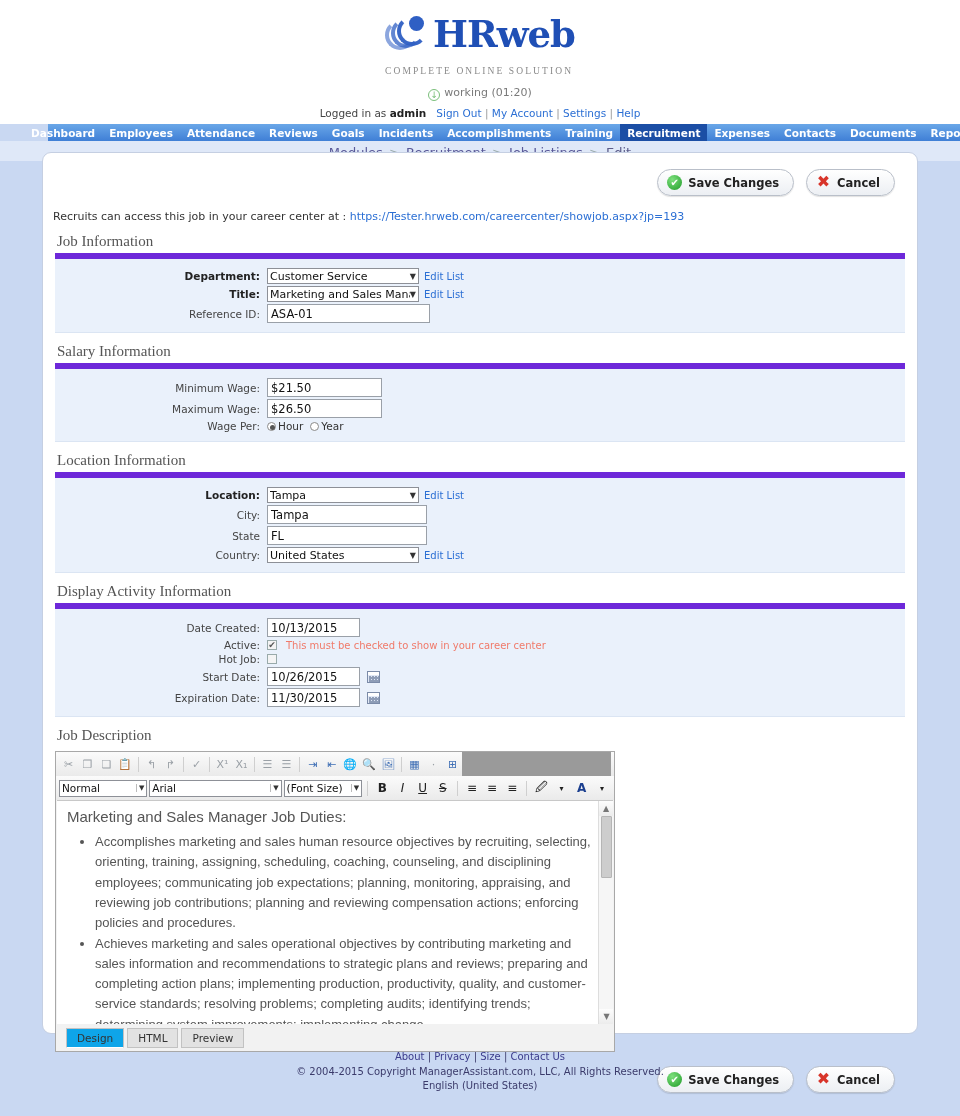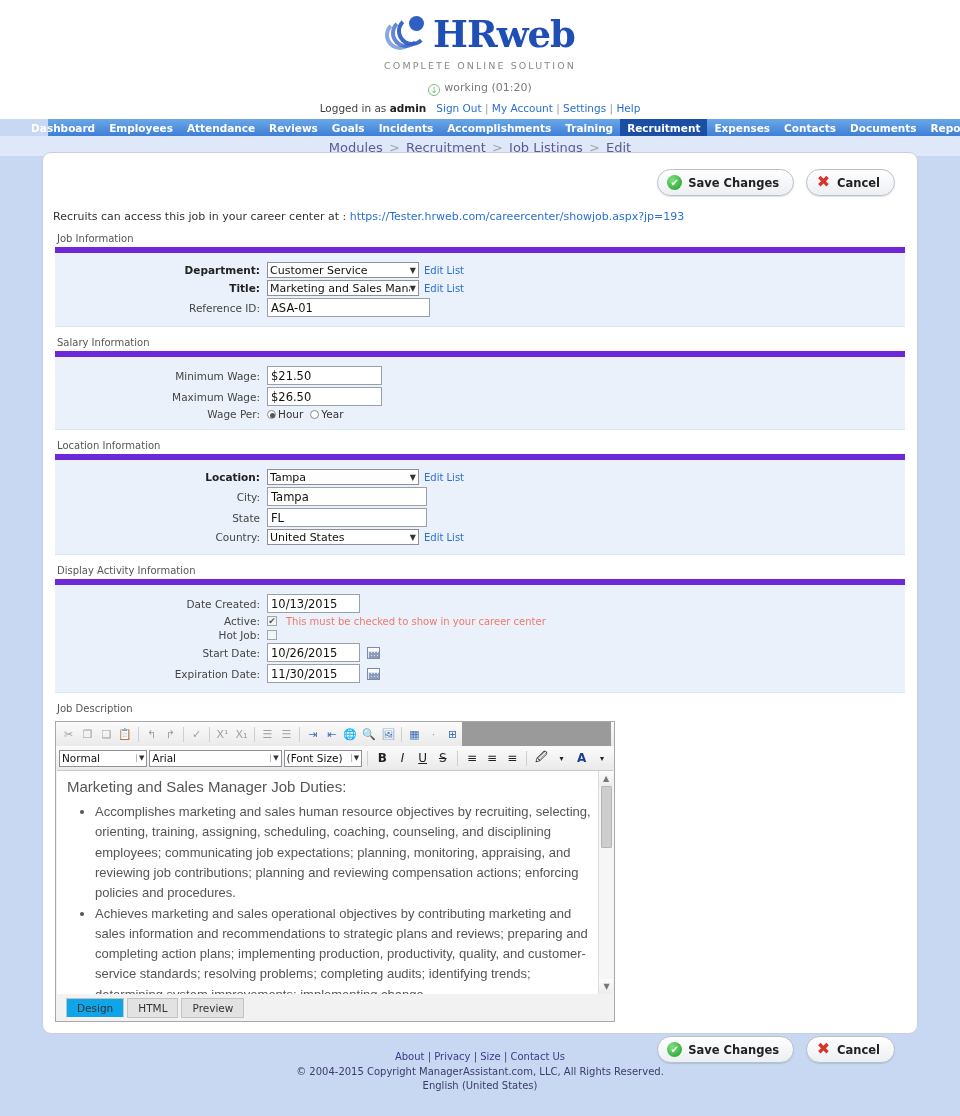"COMPLETE ONLINE SOLUTION" .logo-sub { font-family: none -> Liberation Serif, serif; margin-top: 6px -> 12px }
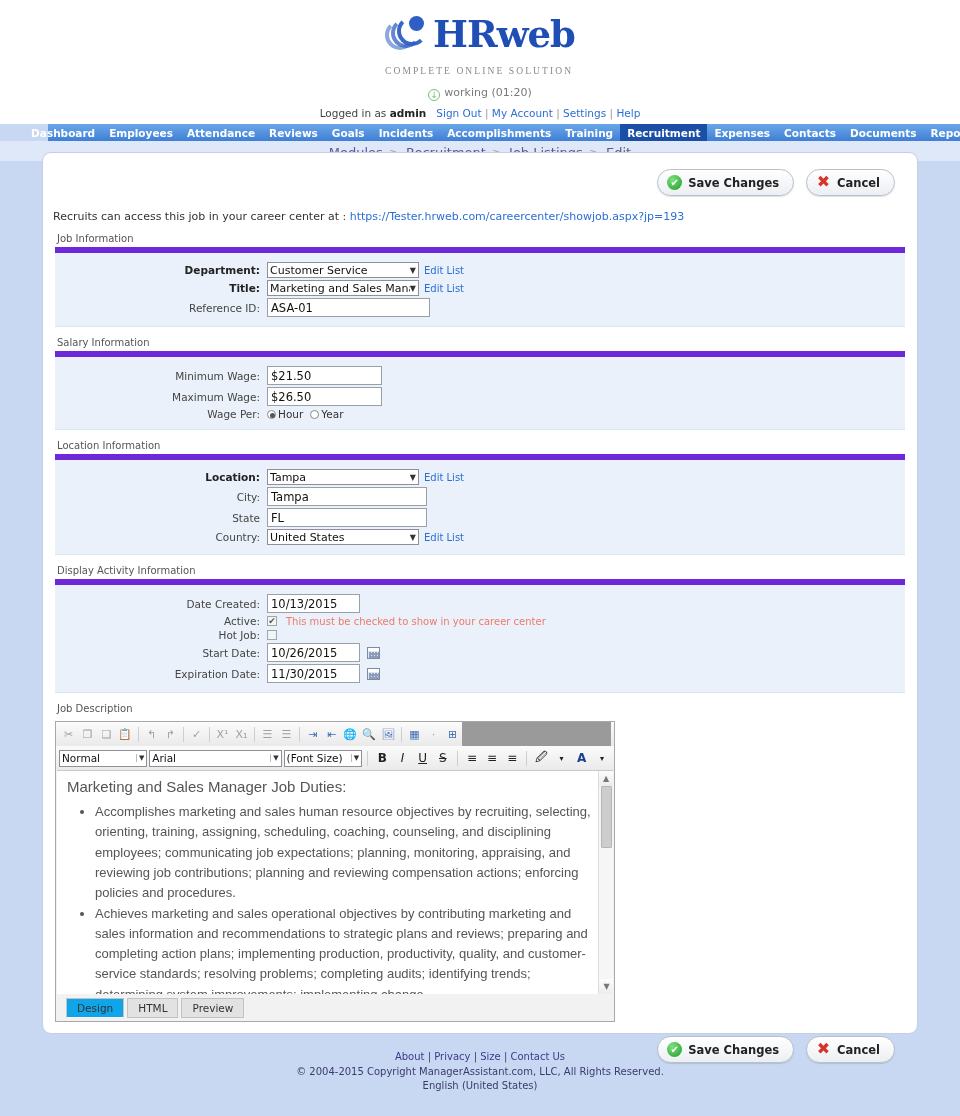"Job Information" .sec-label { font-family: none -> Liberation Serif, serif; font-size: 10px -> 15px }
